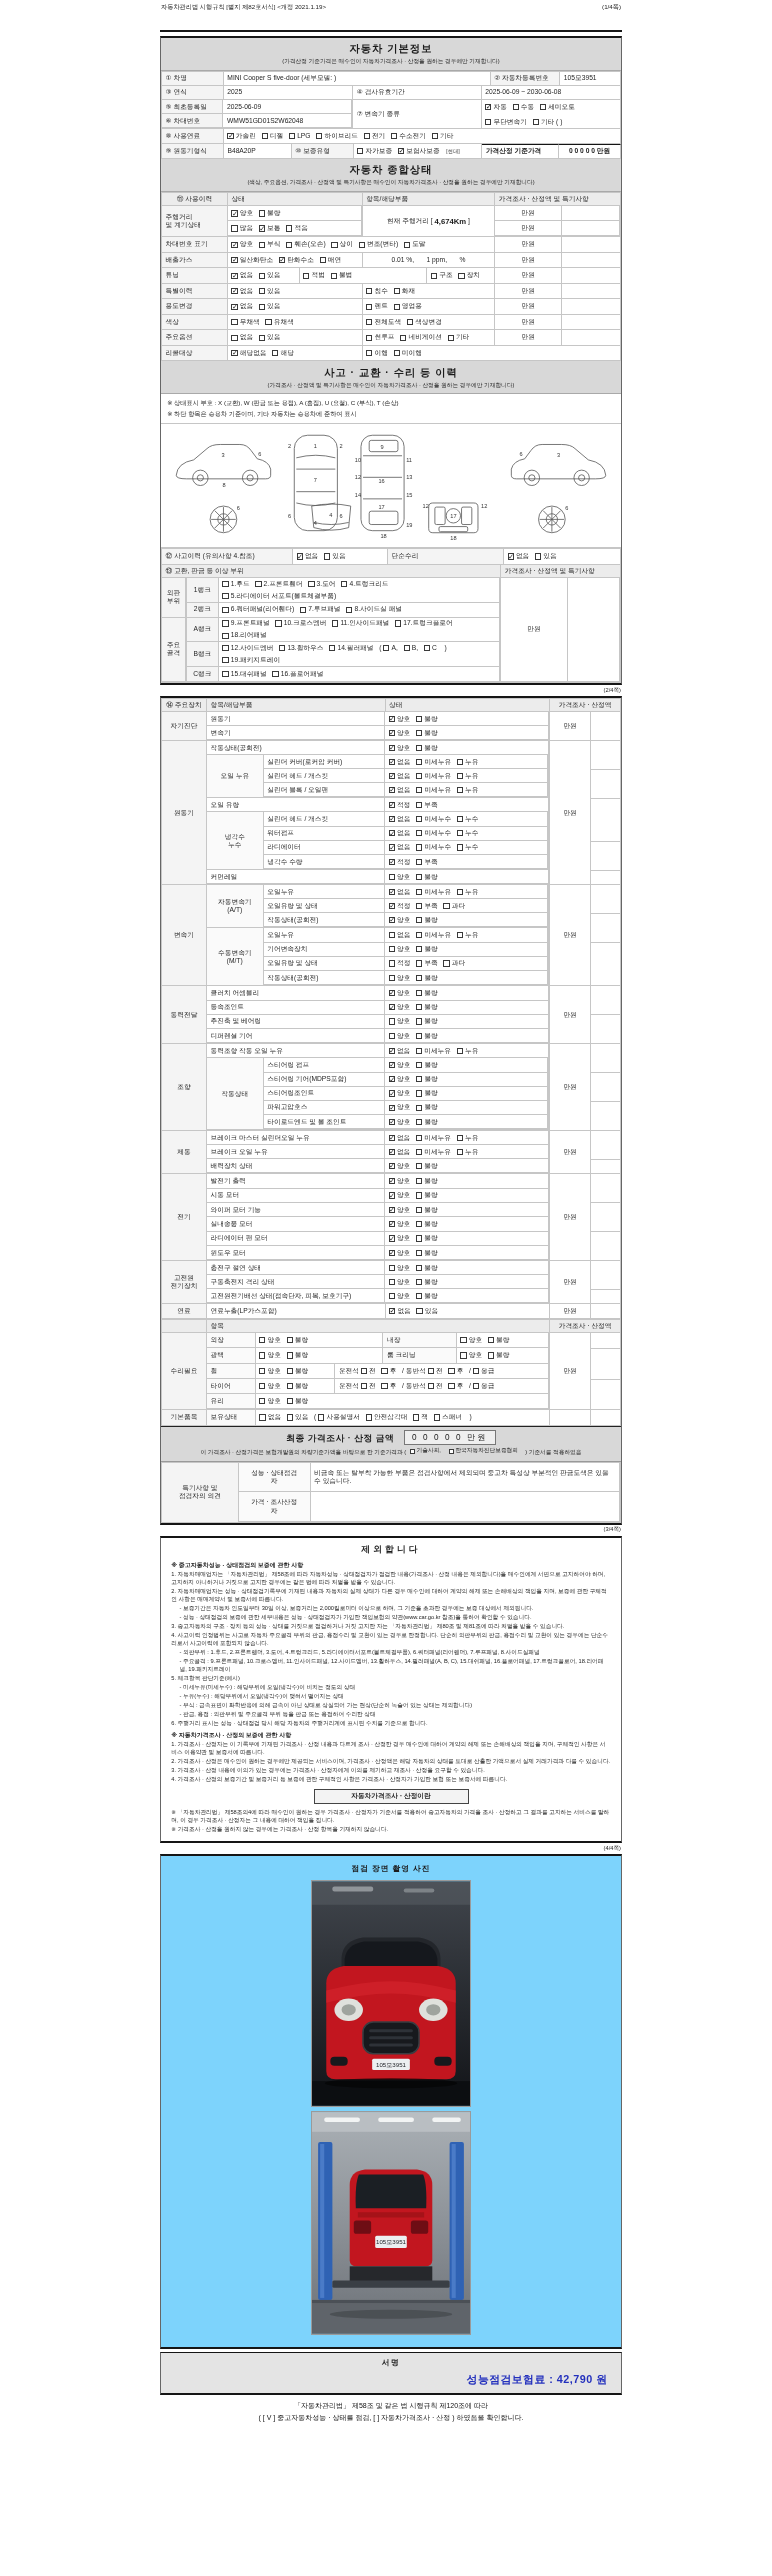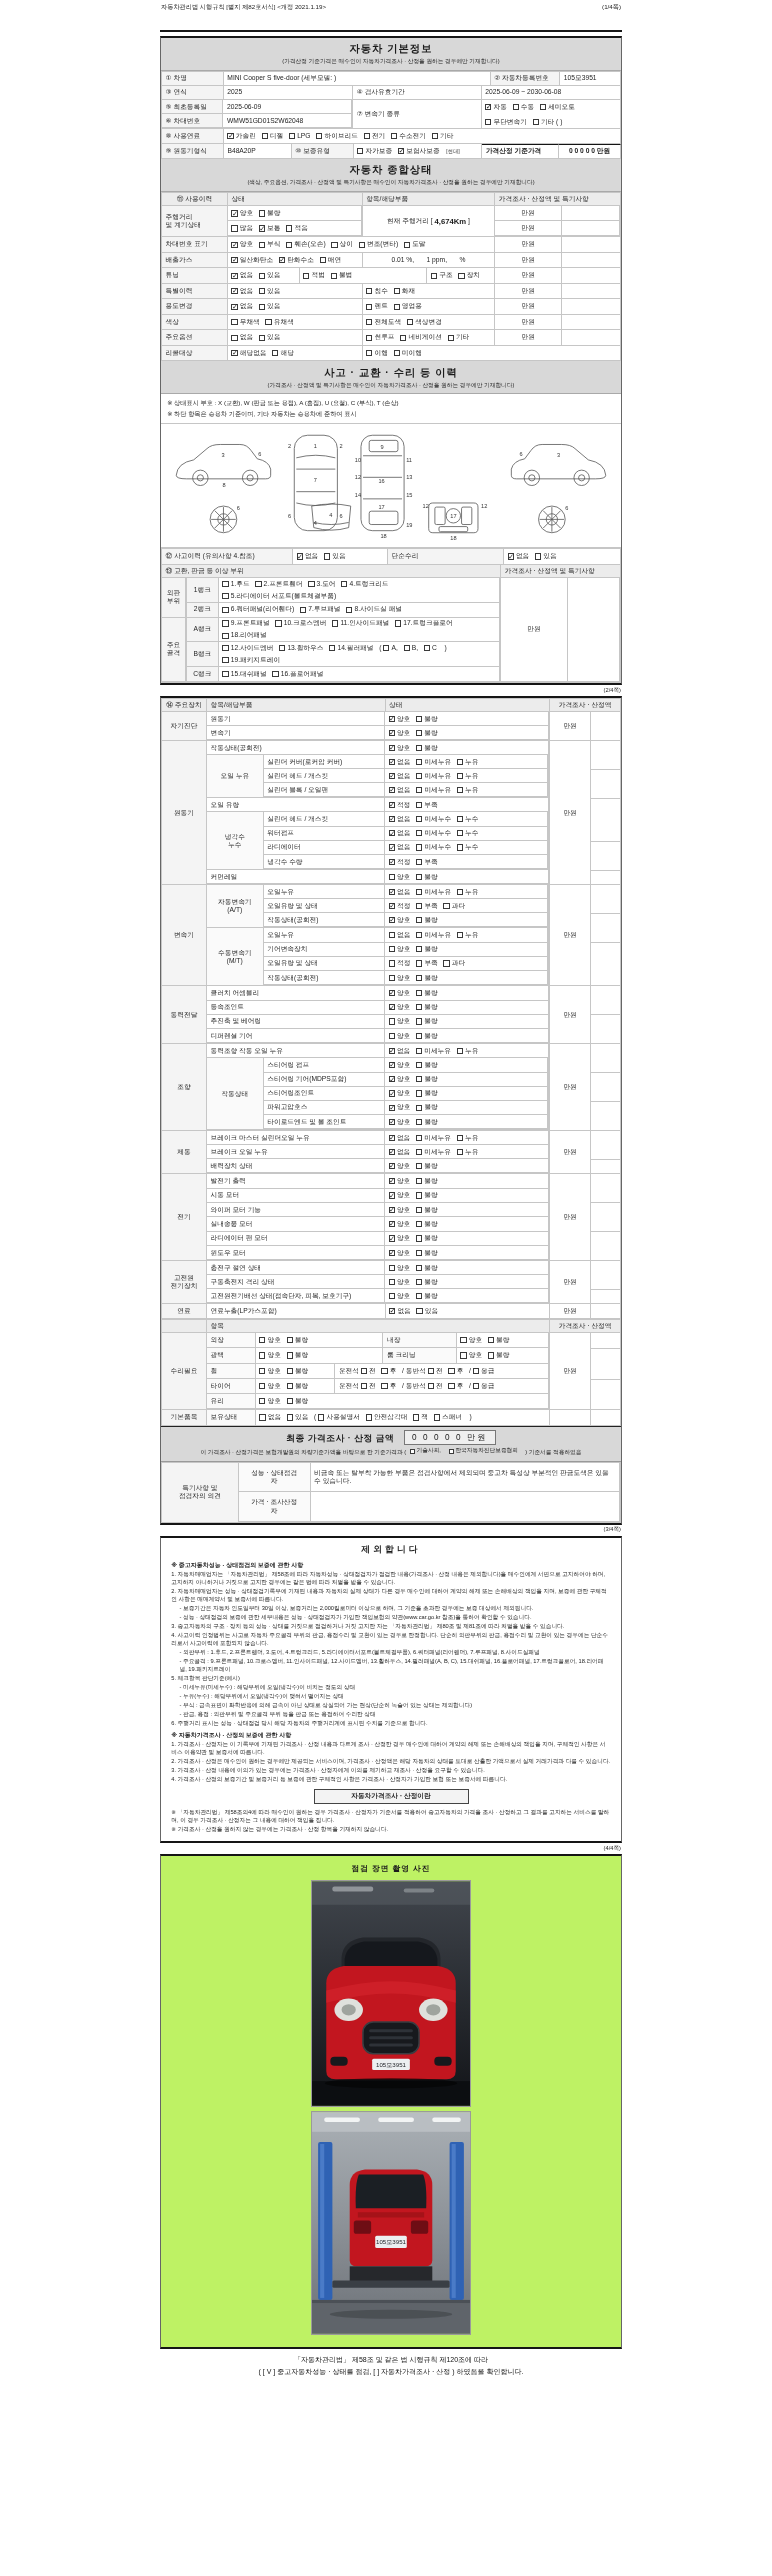"점검 장면 촬영 사진" .photos { background: #bef264 -> #7dd3fc }
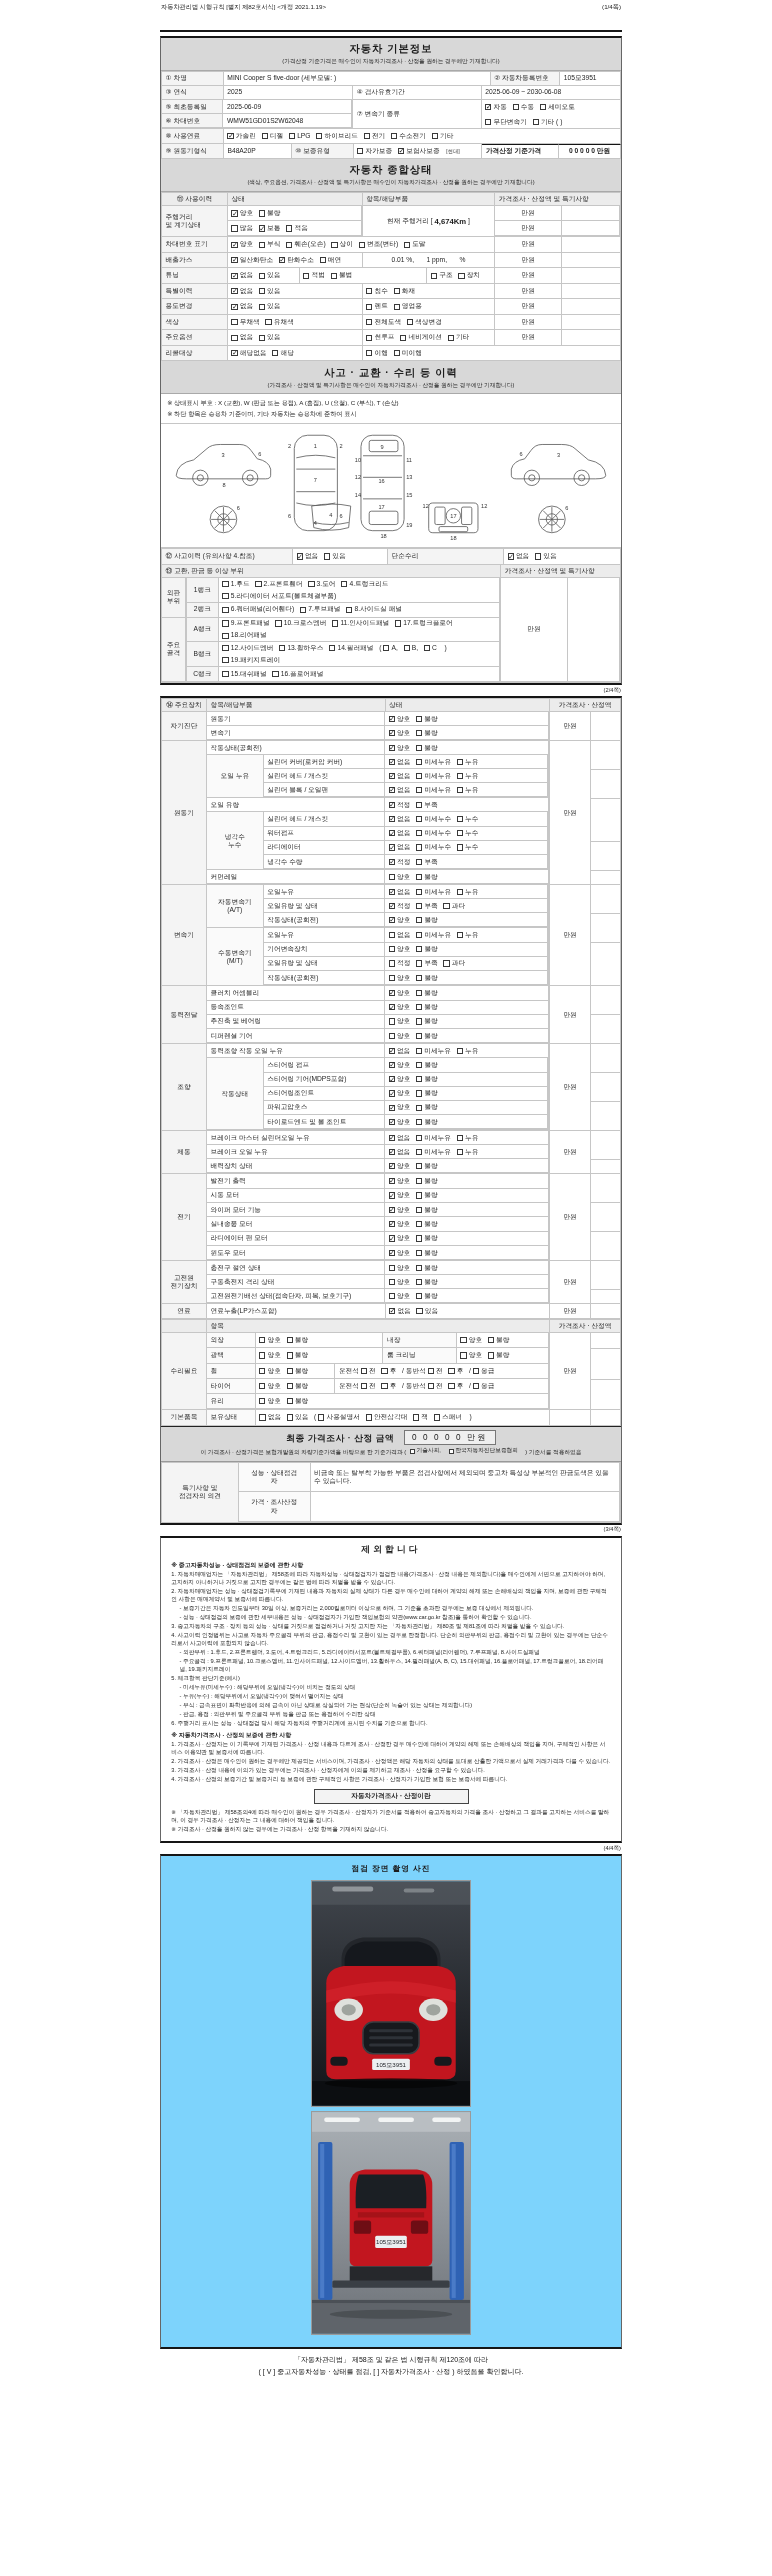"서명" div.sign { html: none -> <div> <div>서명</div> <div>성능점검보험료 : 42,790 원</div> </div> }
